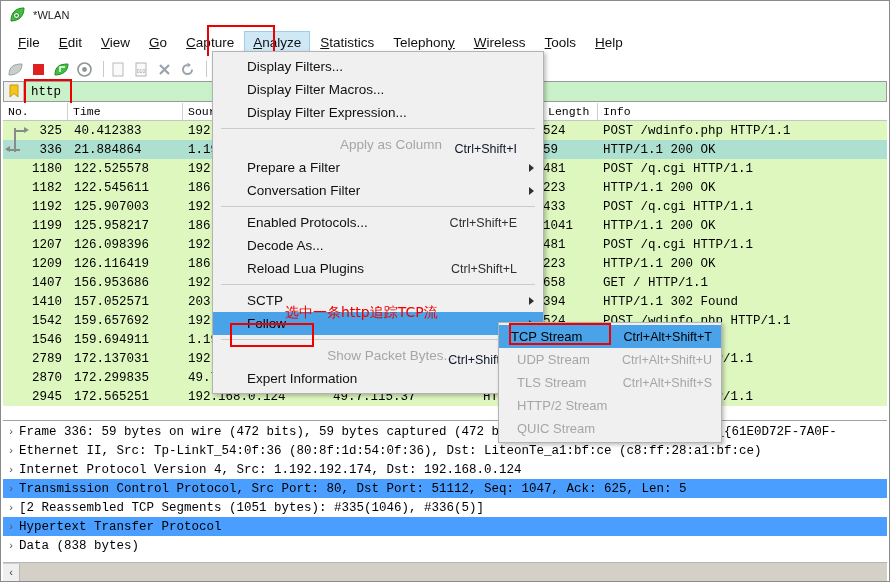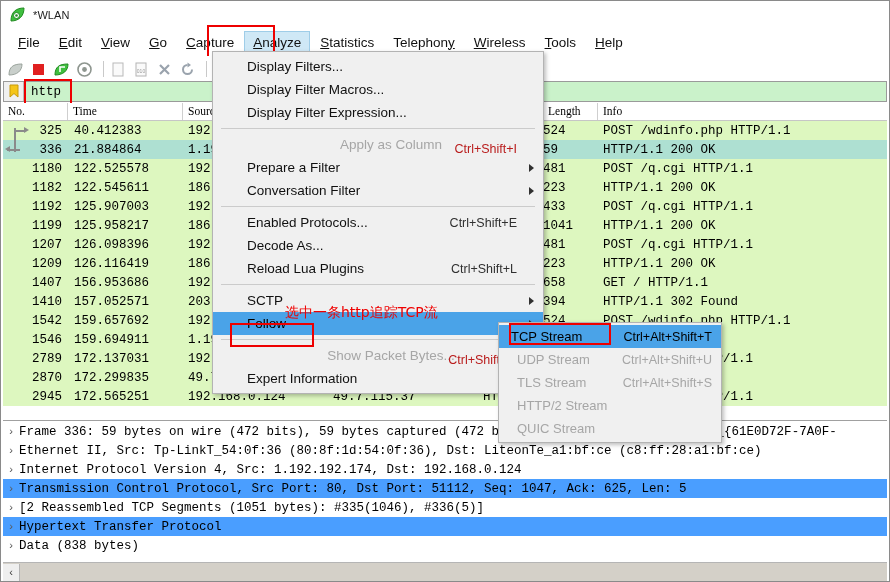"No." #plist-header { font-family: Liberation Serif, serif -> Liberation Mono, monospace }
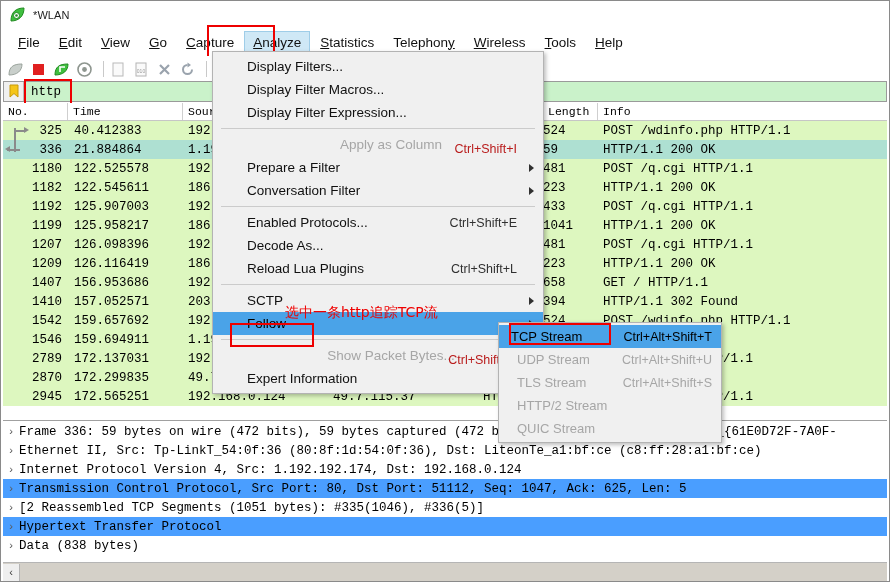"Ctrl+Shift+I" .mi.disabled .sc { color: #b91c1c -> #0f172a }
